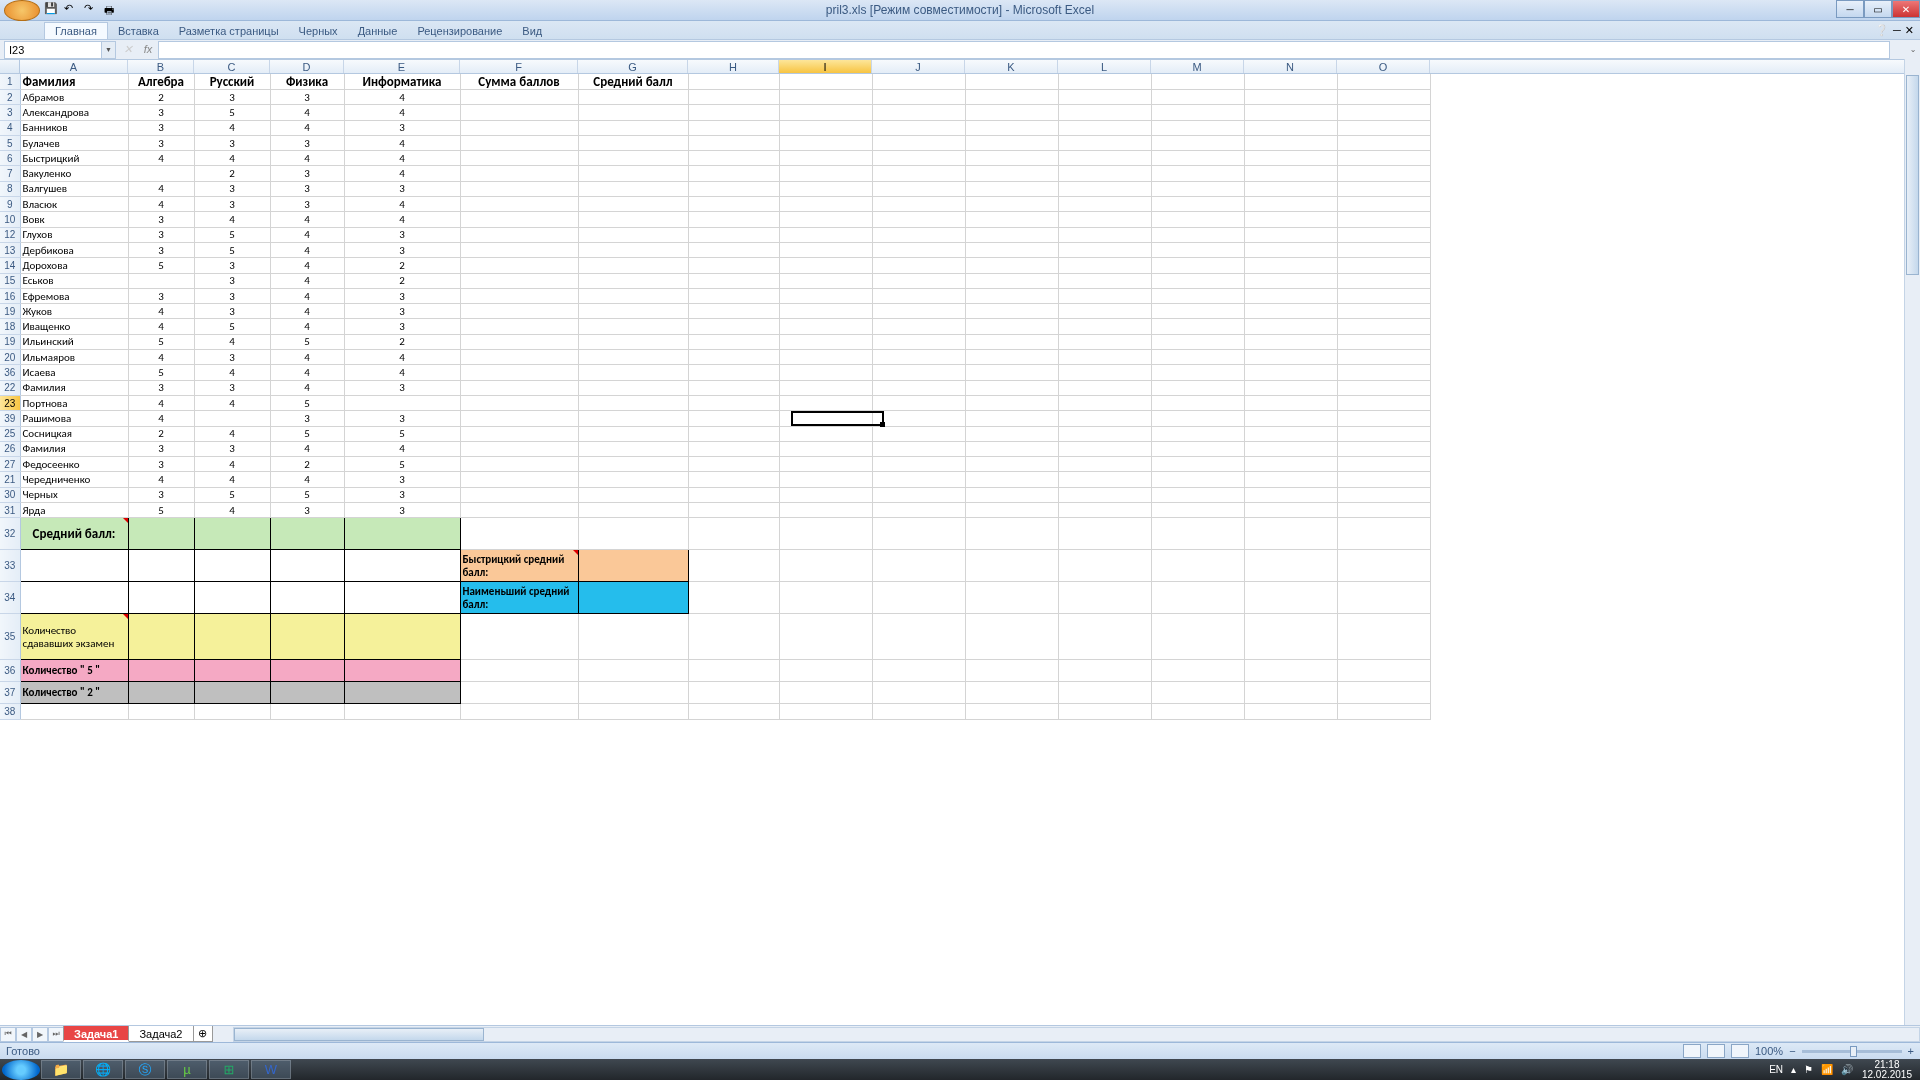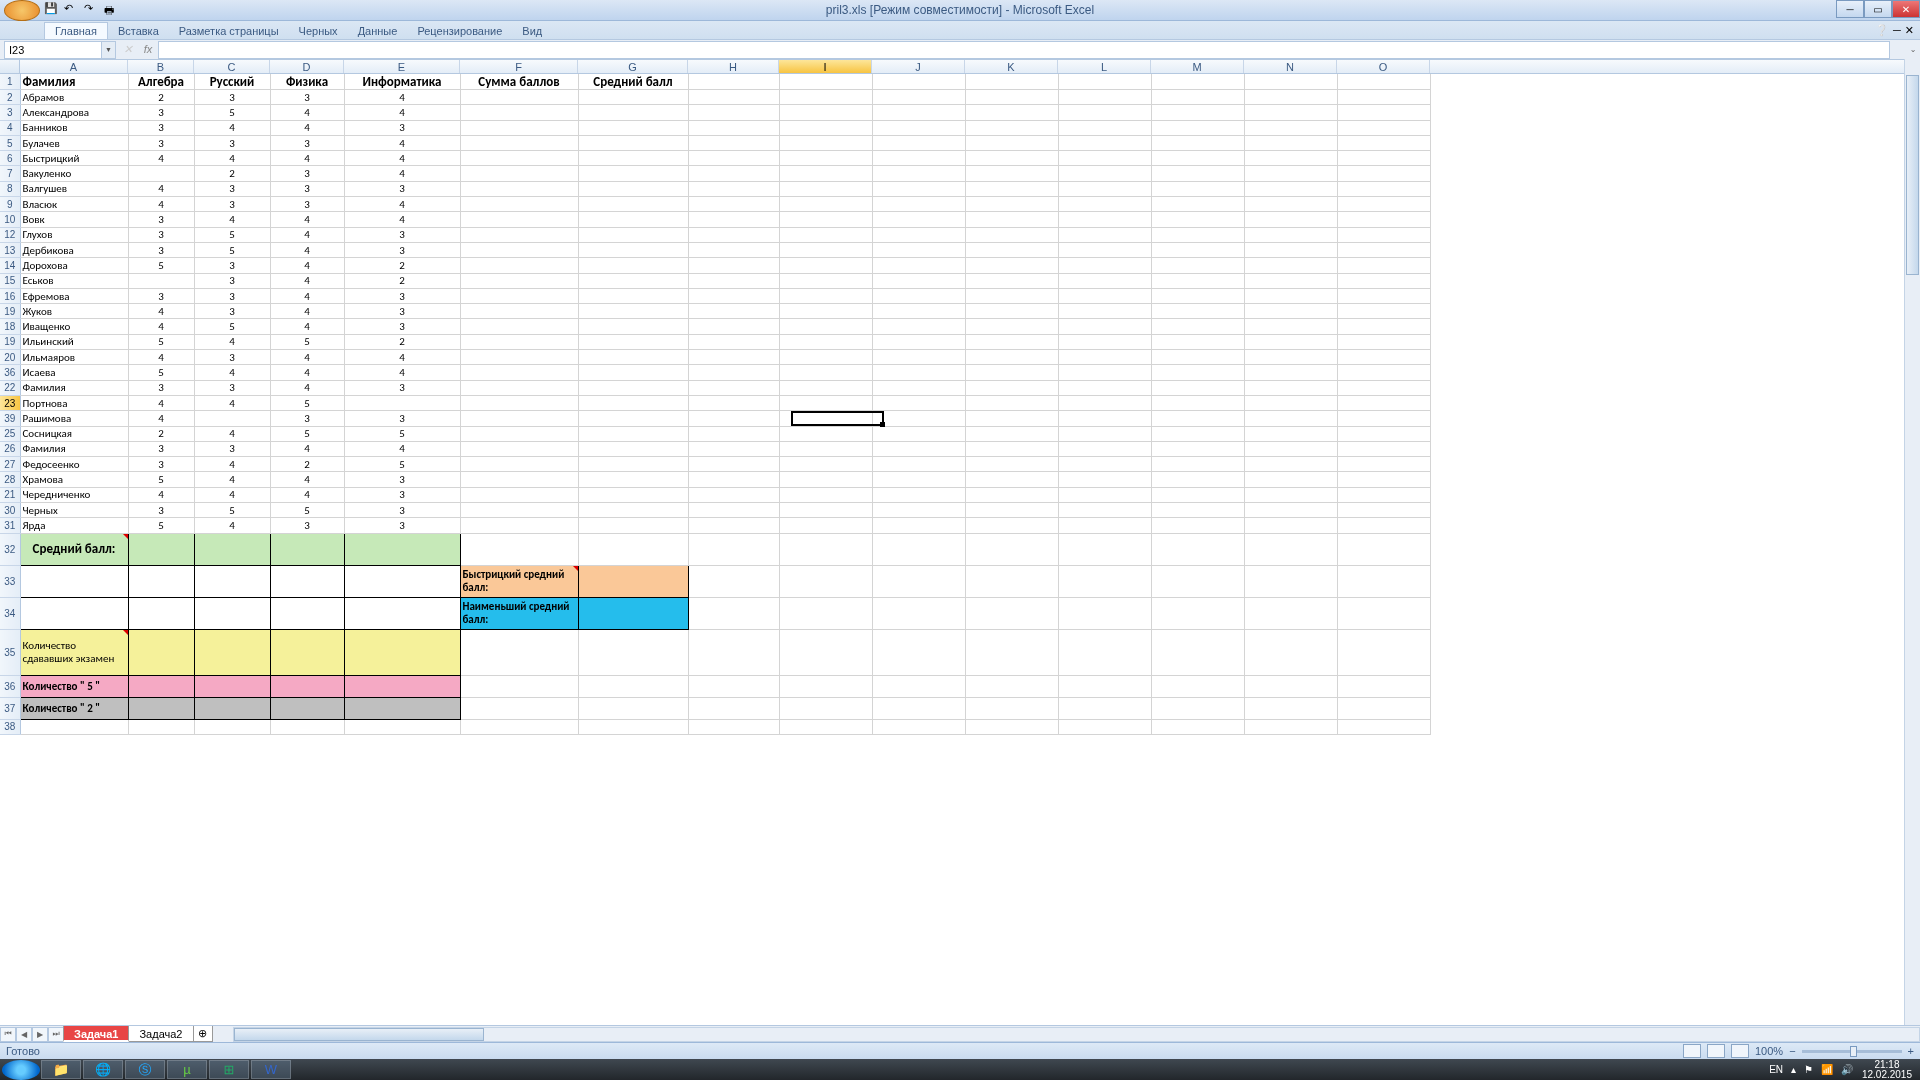"28" div.grow { html: <div> <div>28</div> <div>Храмова</div> <div>5</div> <div>4</div> <div>4</div> <div>3</div> <div></div> <div></div> <div></div> <div></div> <div></div> <div></div> <div></div> <div></div> <div></div> <div></div> </div> -> none }
